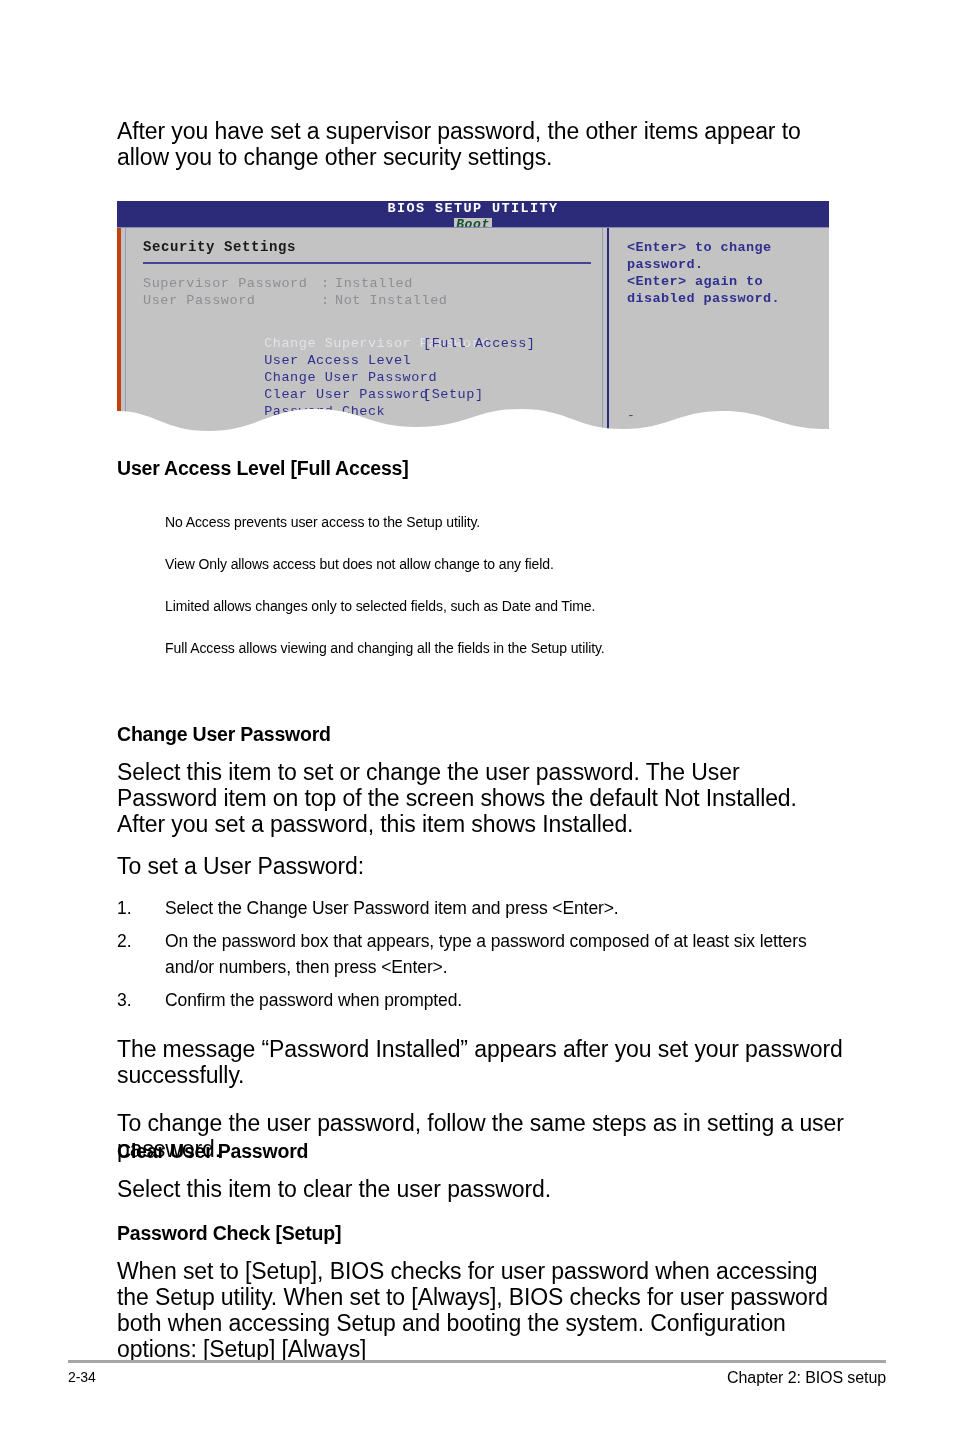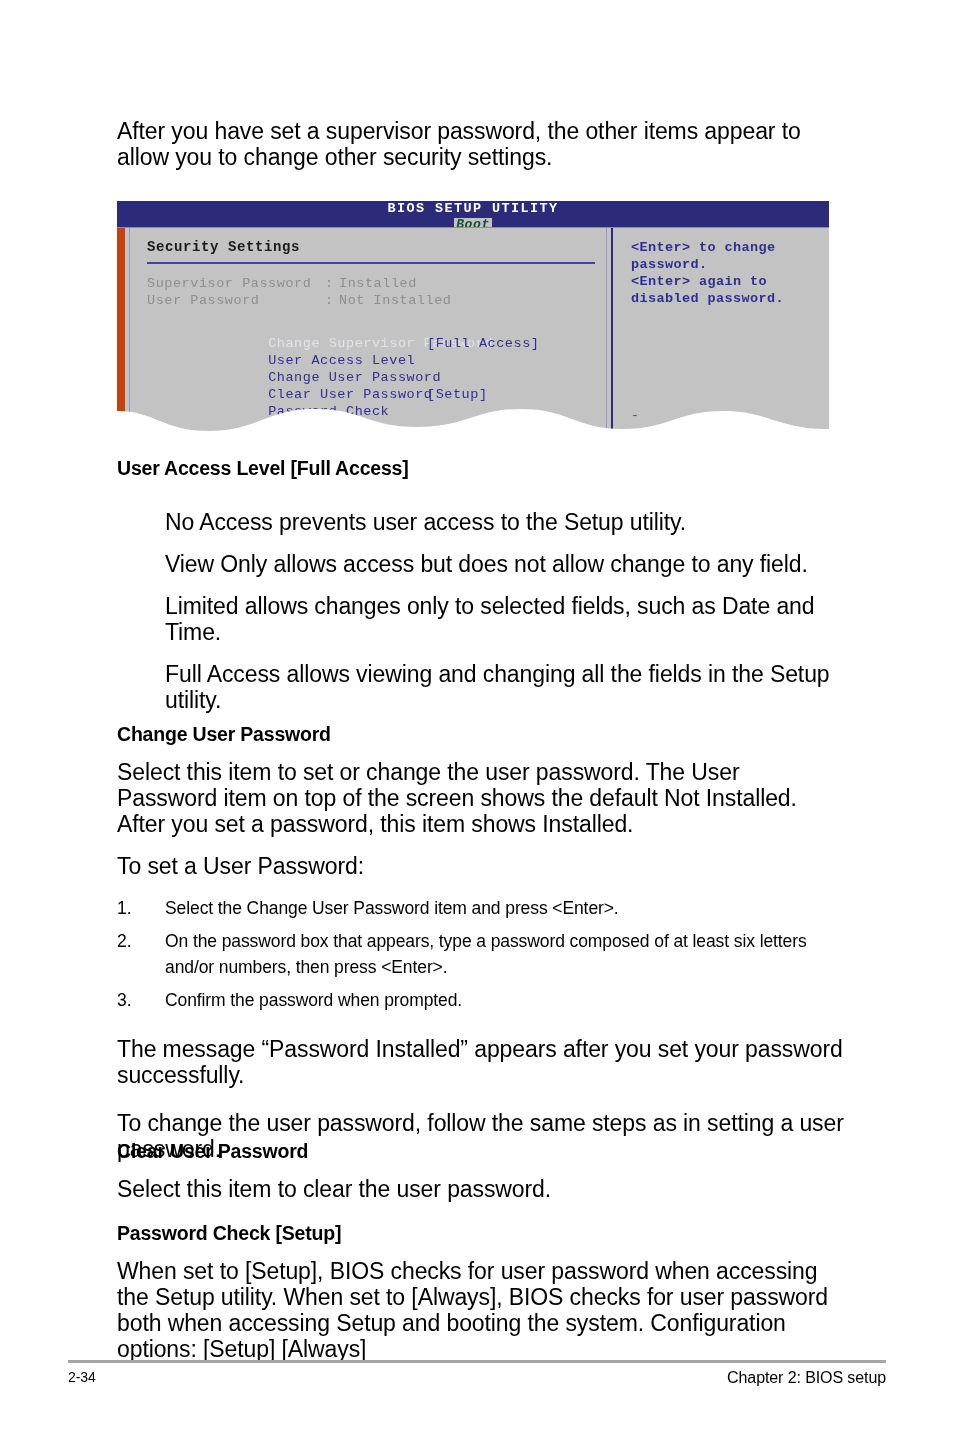"Security Settings" .bios-body-inner { border-left: 8px solid #c2410c -> 4px solid #c2410c }
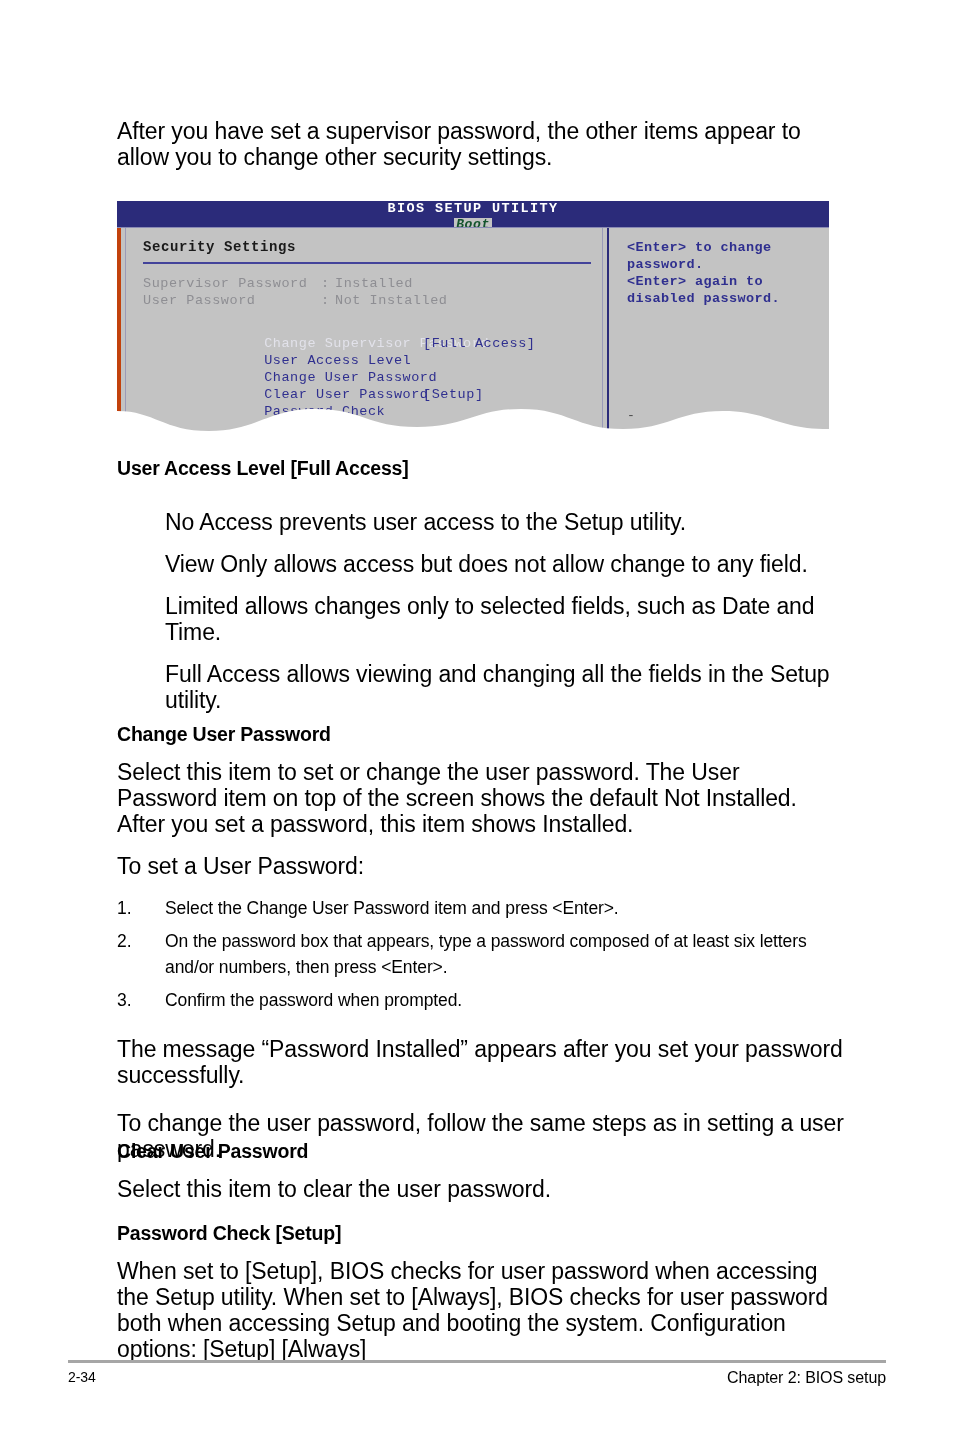"No Access prevents user access" .indent-para { font-size: 23px -> 14px }
